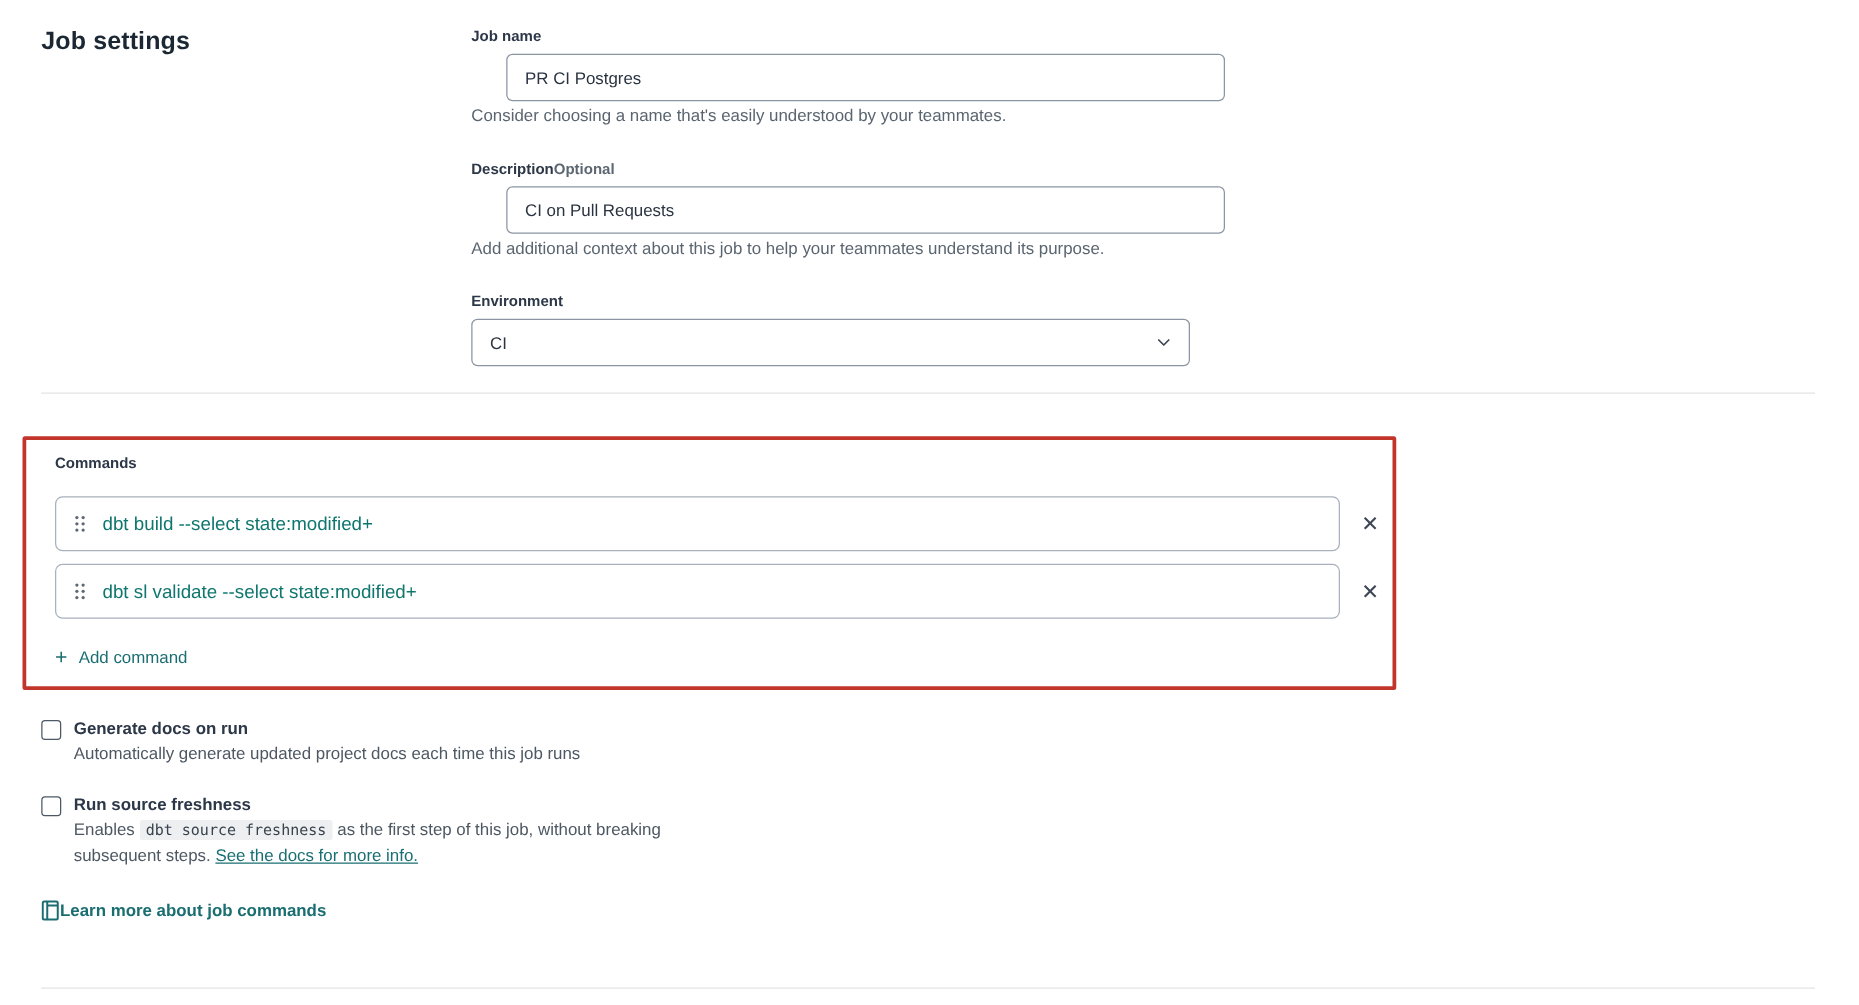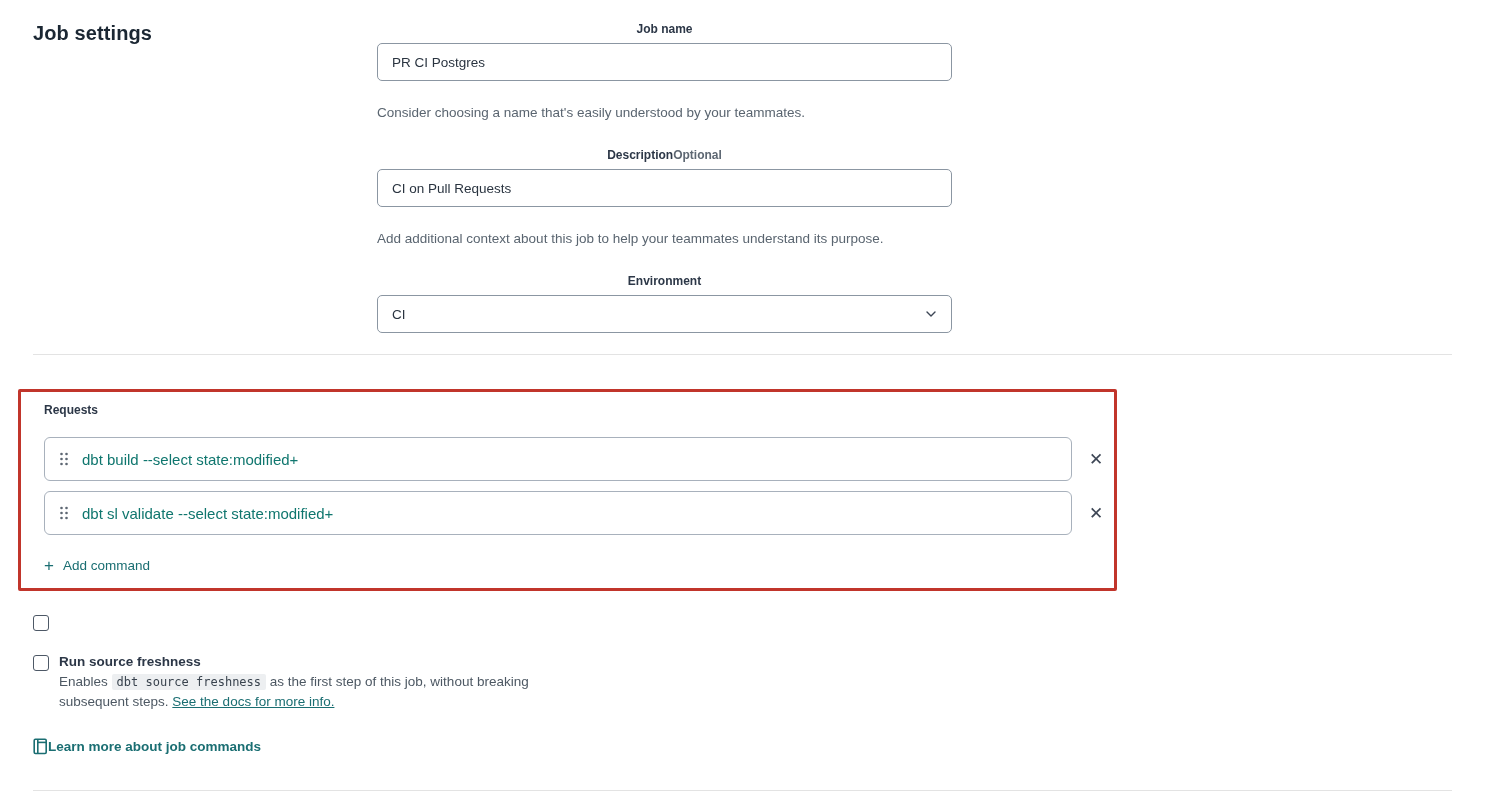"Job name" .field-label-row { justify-content: center -> flex-start }
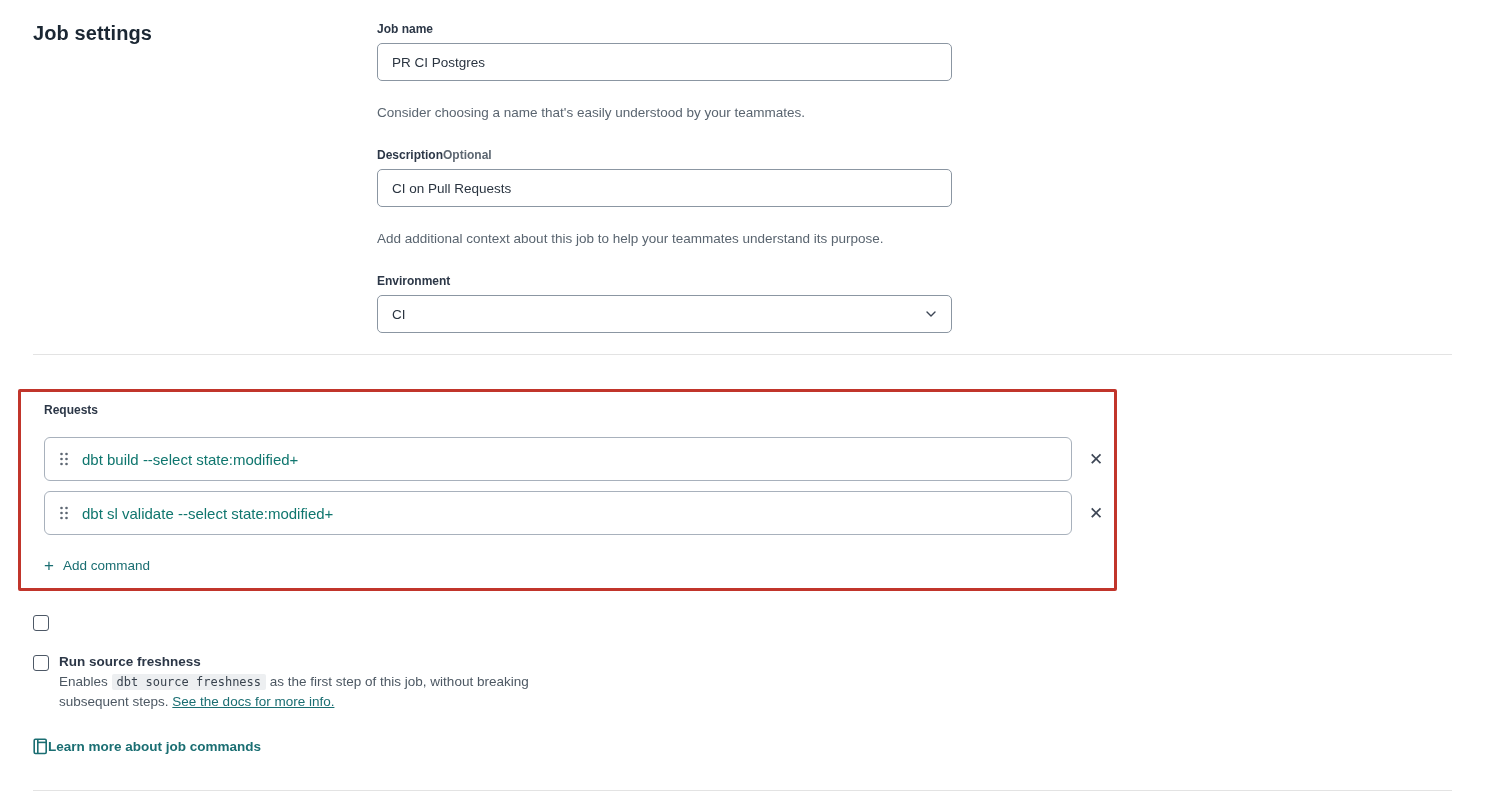"PR CI Postgres" .text-input { margin-left: none -> 28px }
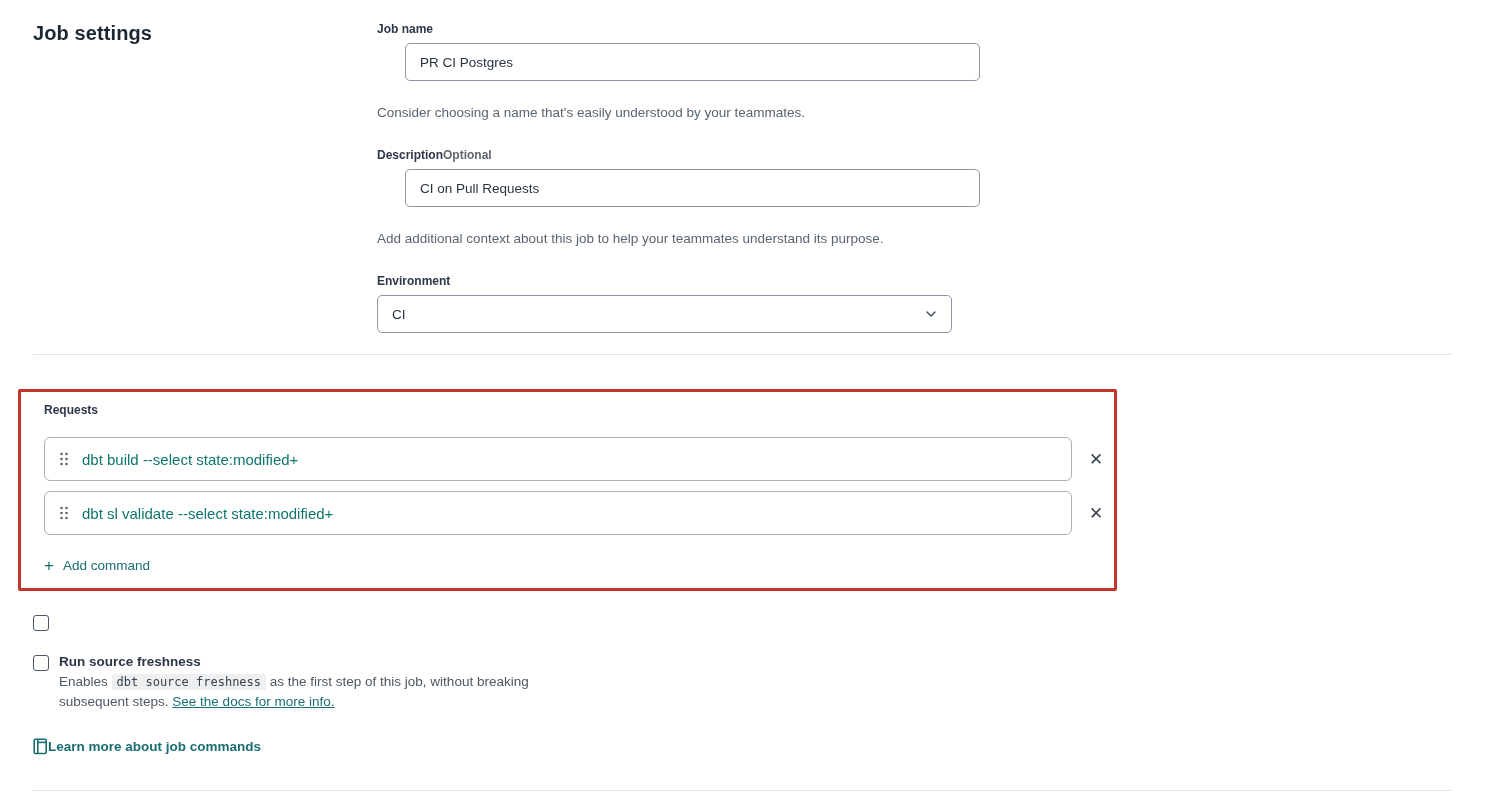"Consider choosing a name that's" .help-text { margin-top: 24px -> 4px }
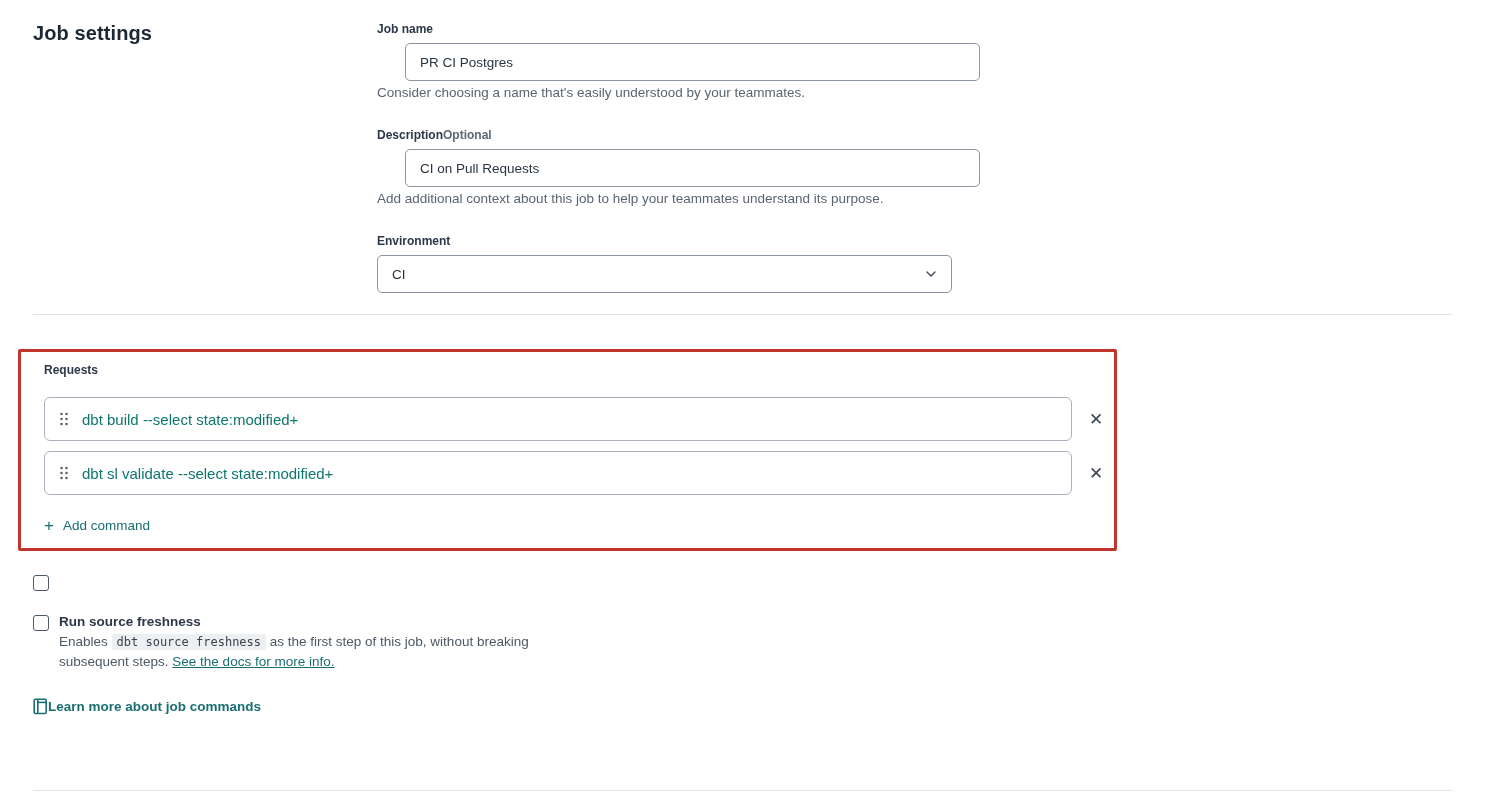"Requests" div.commands-label { text: Requests -> Commands }
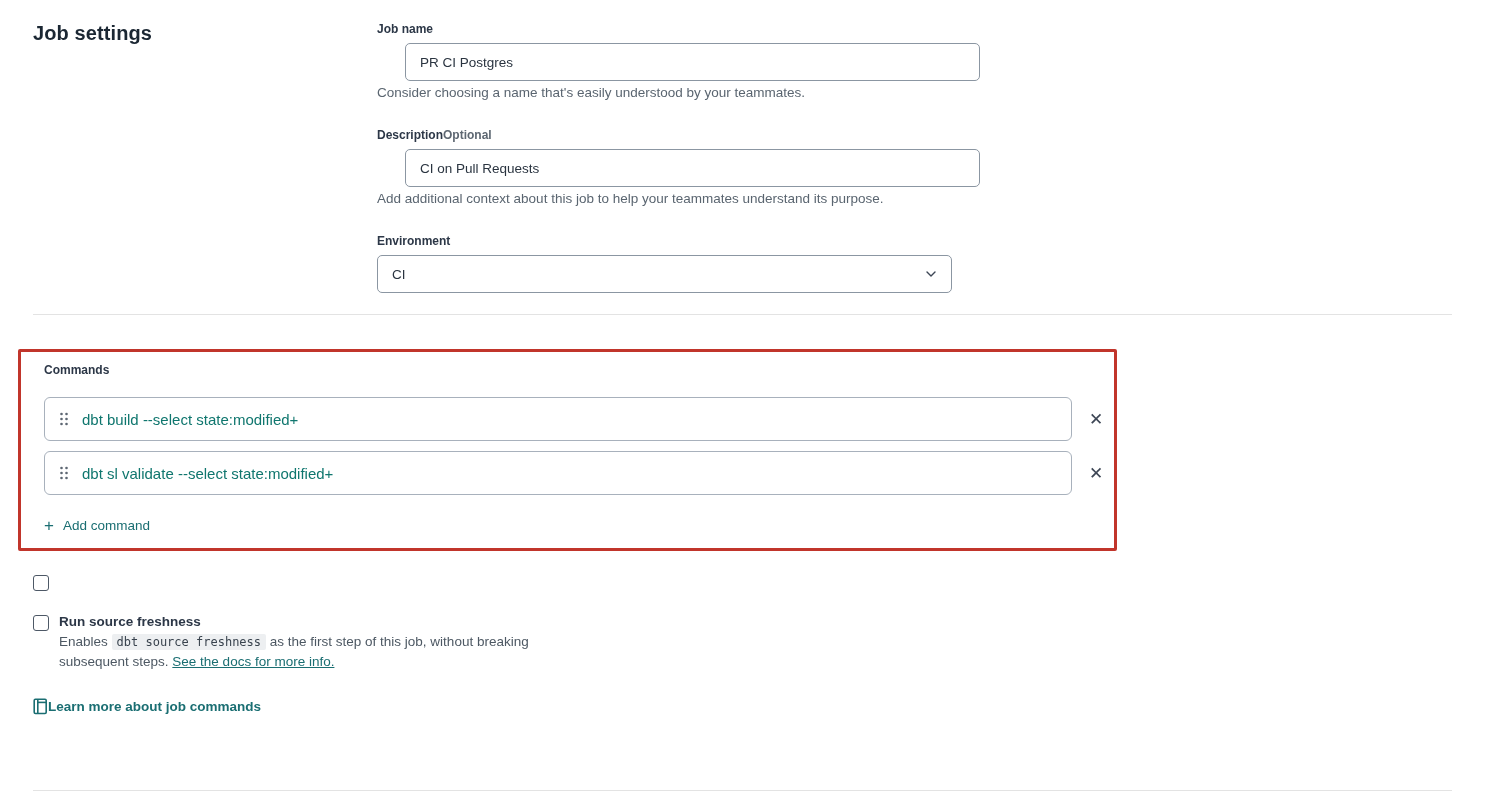"Generate docs on run" div.checkbox-body { html: none -> <div> <div>Generate docs on run</div> <div>Automatically generate updated project docs each time this job runs</div> </div> }
